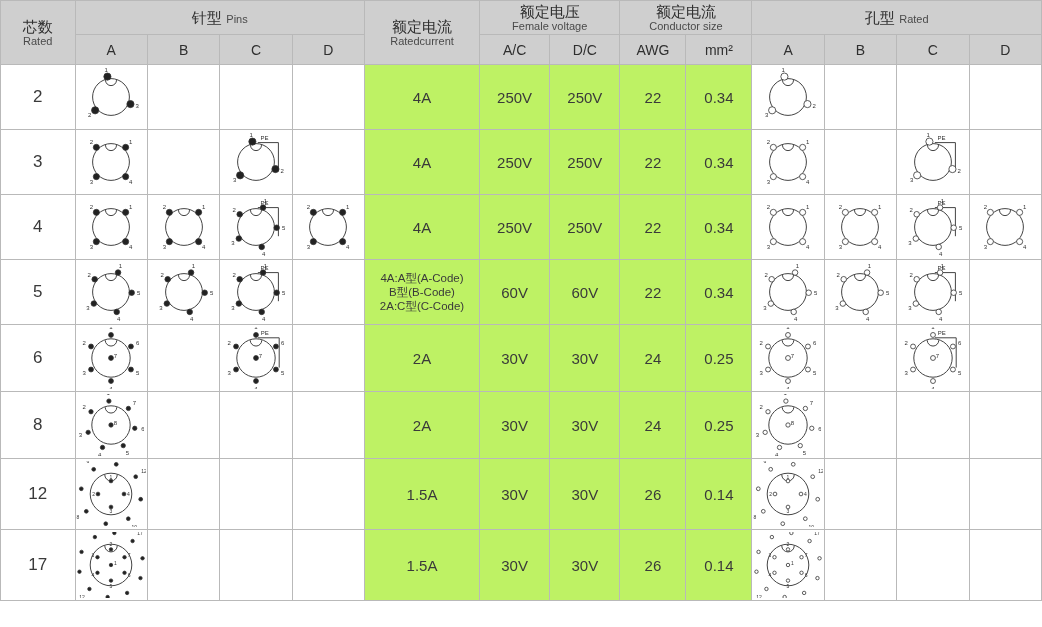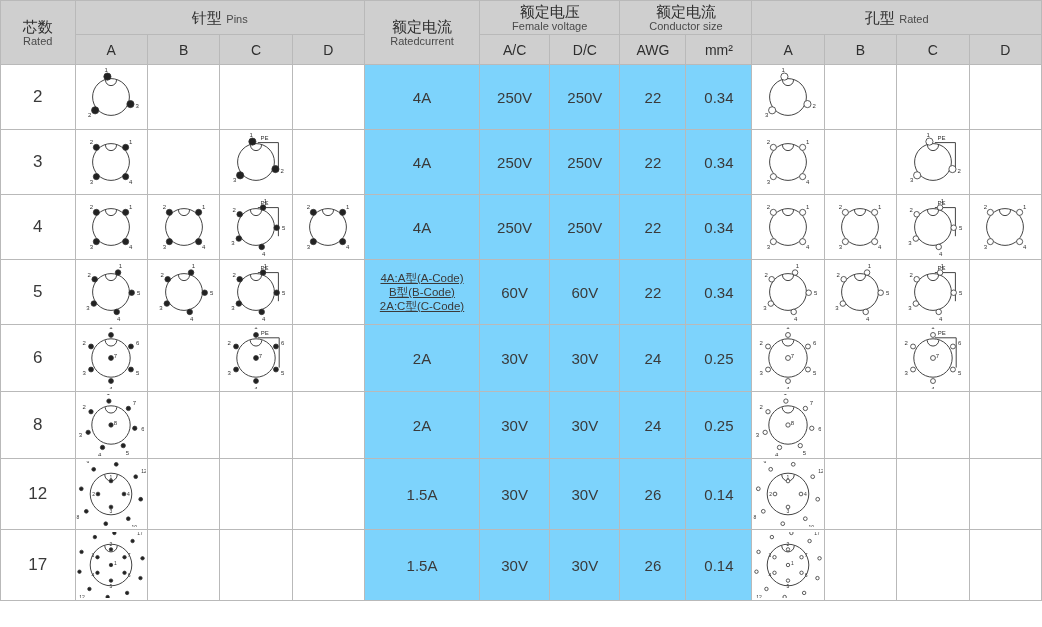"4A" .shade { background: #7dd3fc -> #bef264 }
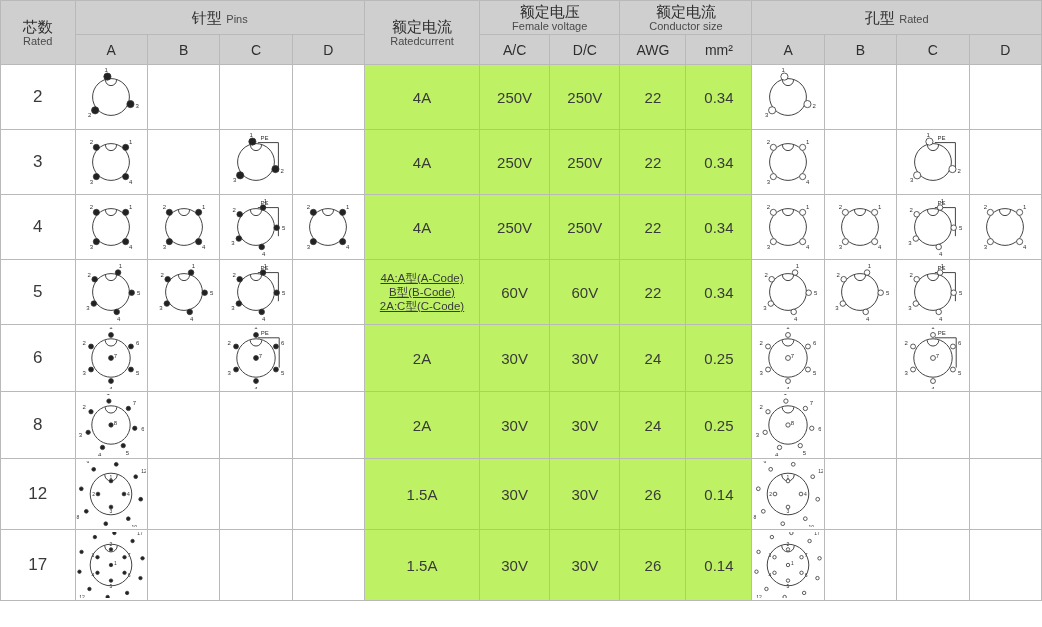"4A:A型(A-Code)" .small-multi { text-decoration: underline -> none }
